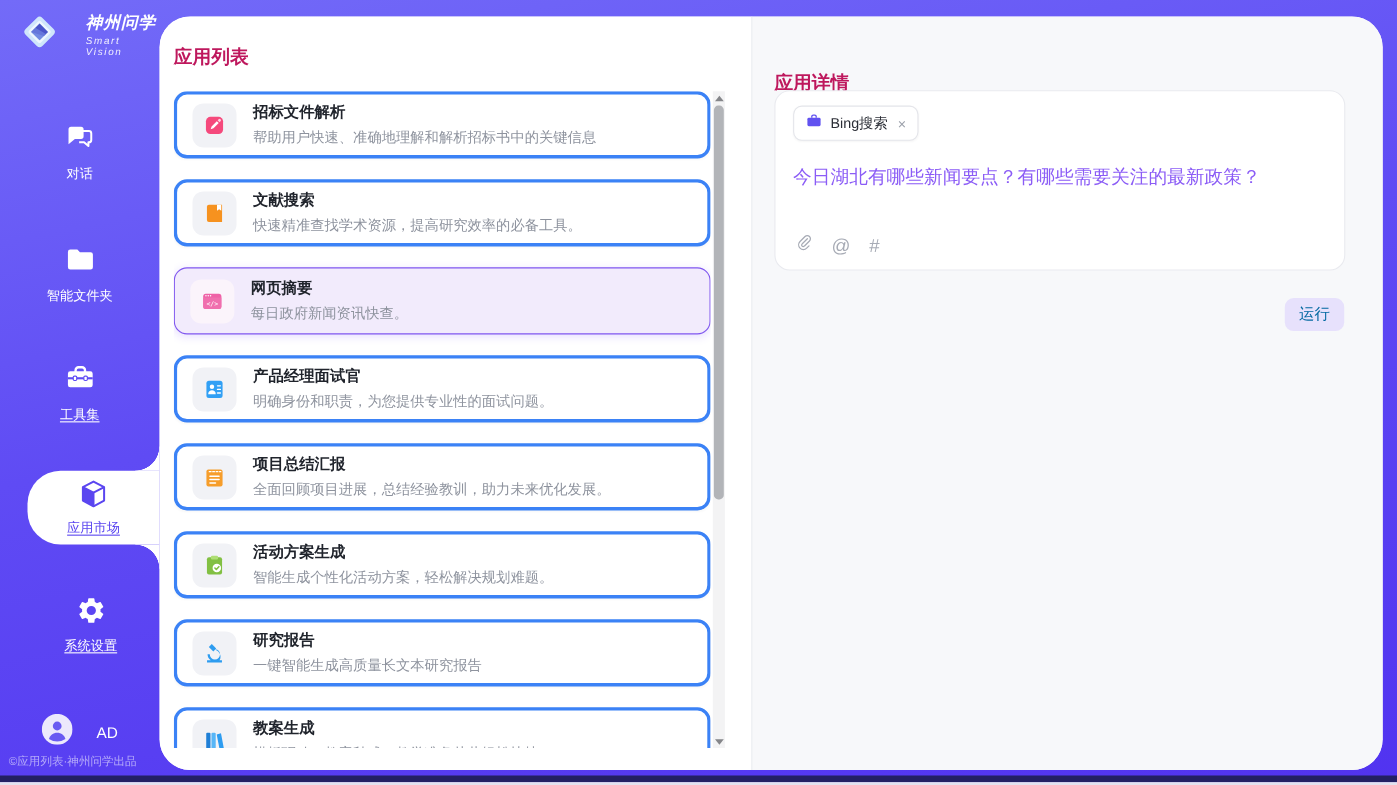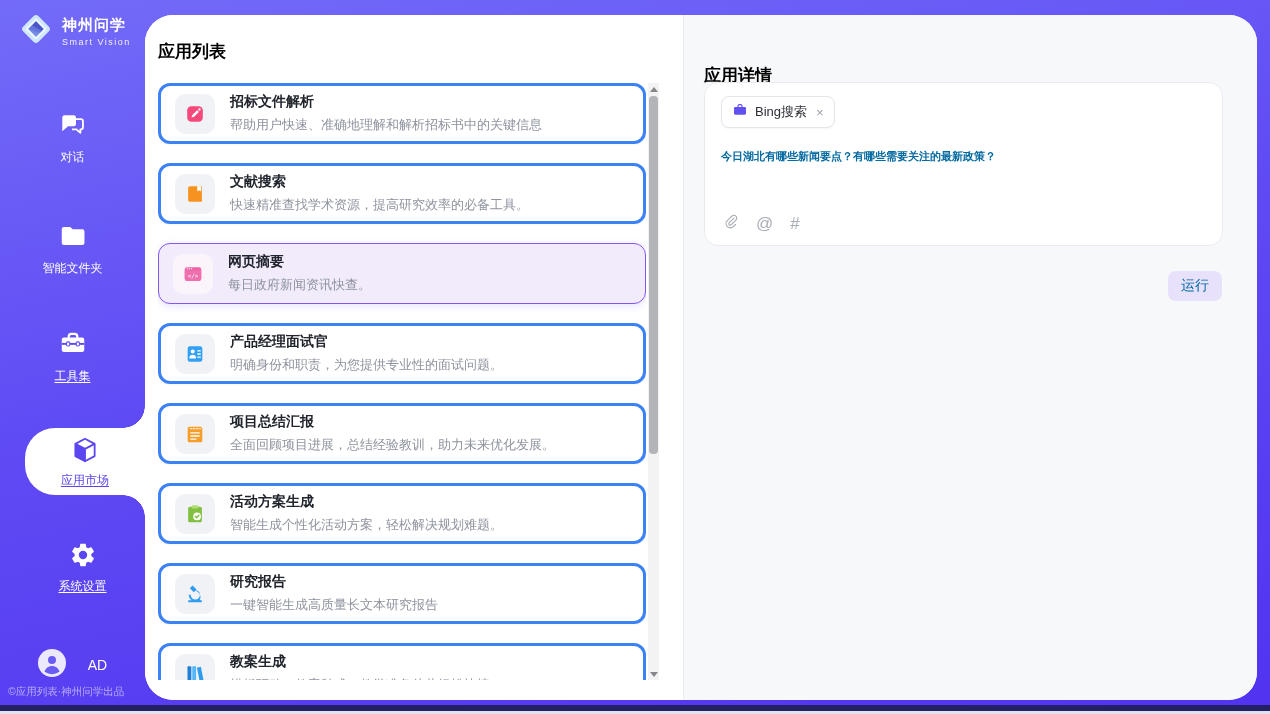"神州问学" .logo { font-style: none -> italic; gap: 8px -> 24px }
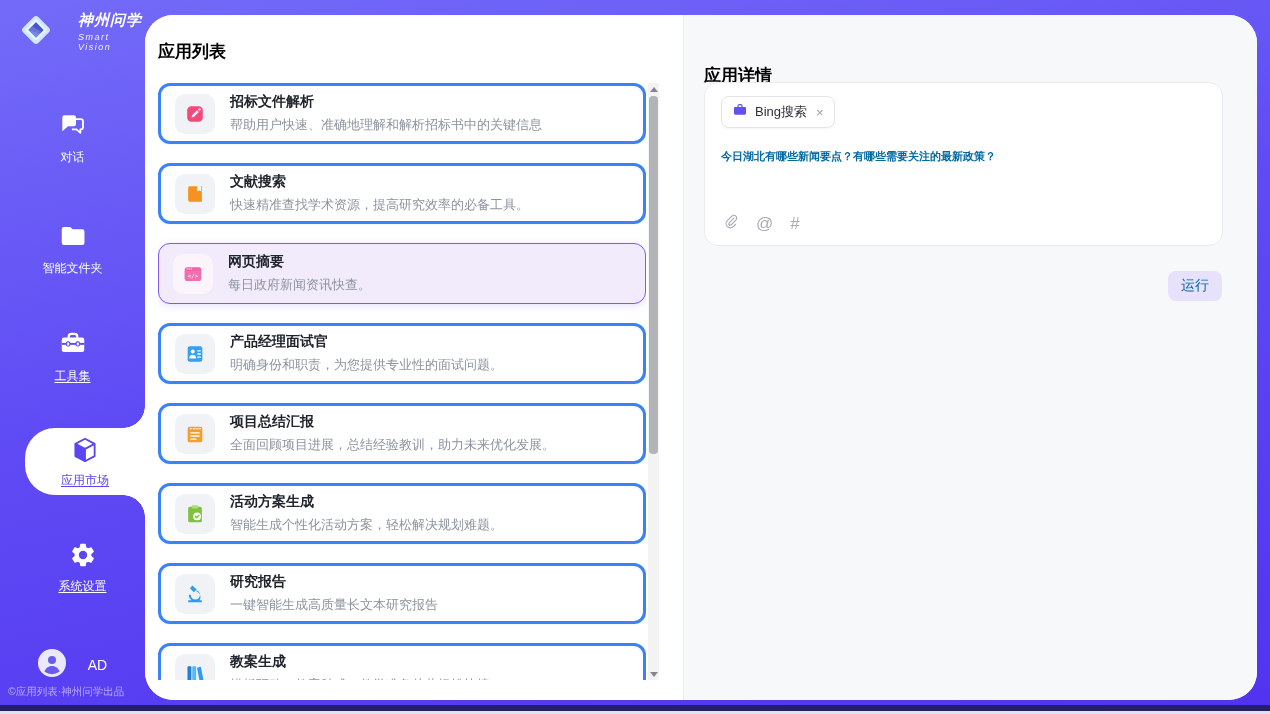"应用列表" .pane-title { color: #000000 -> #be185d }
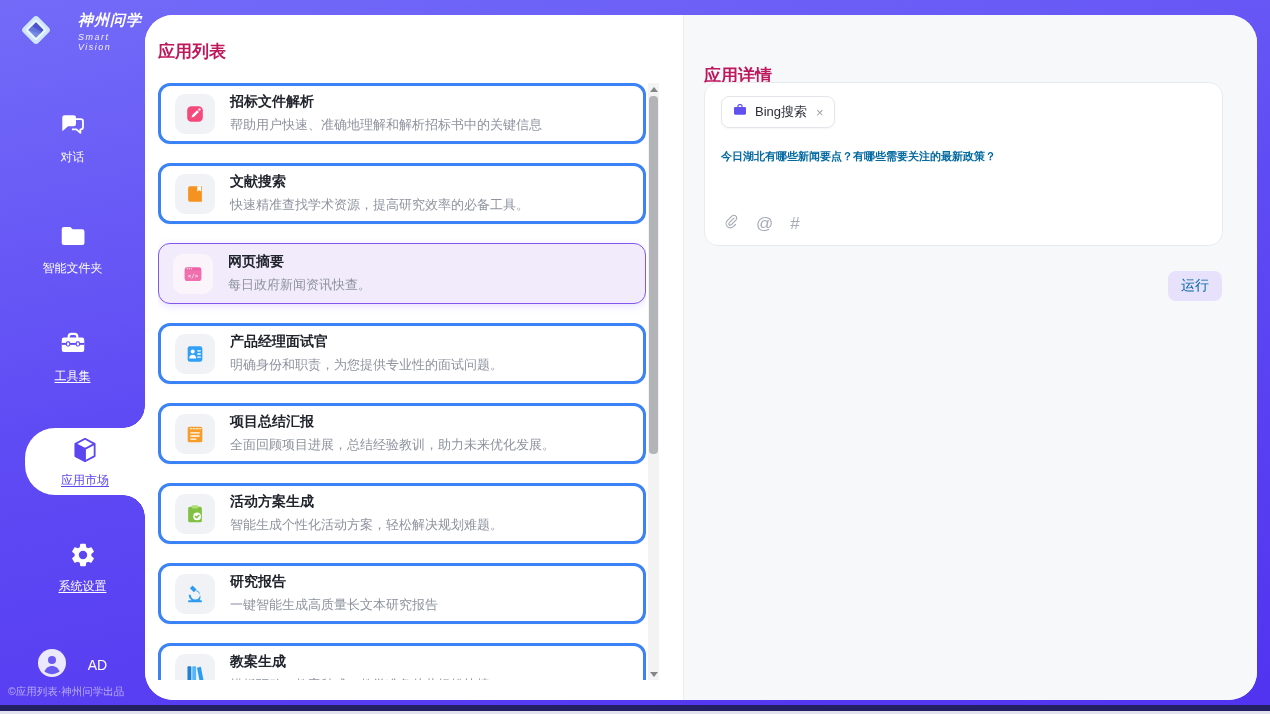"今日湖北有哪些新闻要点？有哪些需要关注的最新政策？" .prompt { color: #0369a1 -> #8b5cf6; font-size: 11px -> 17px; font-weight: bold -> none }
